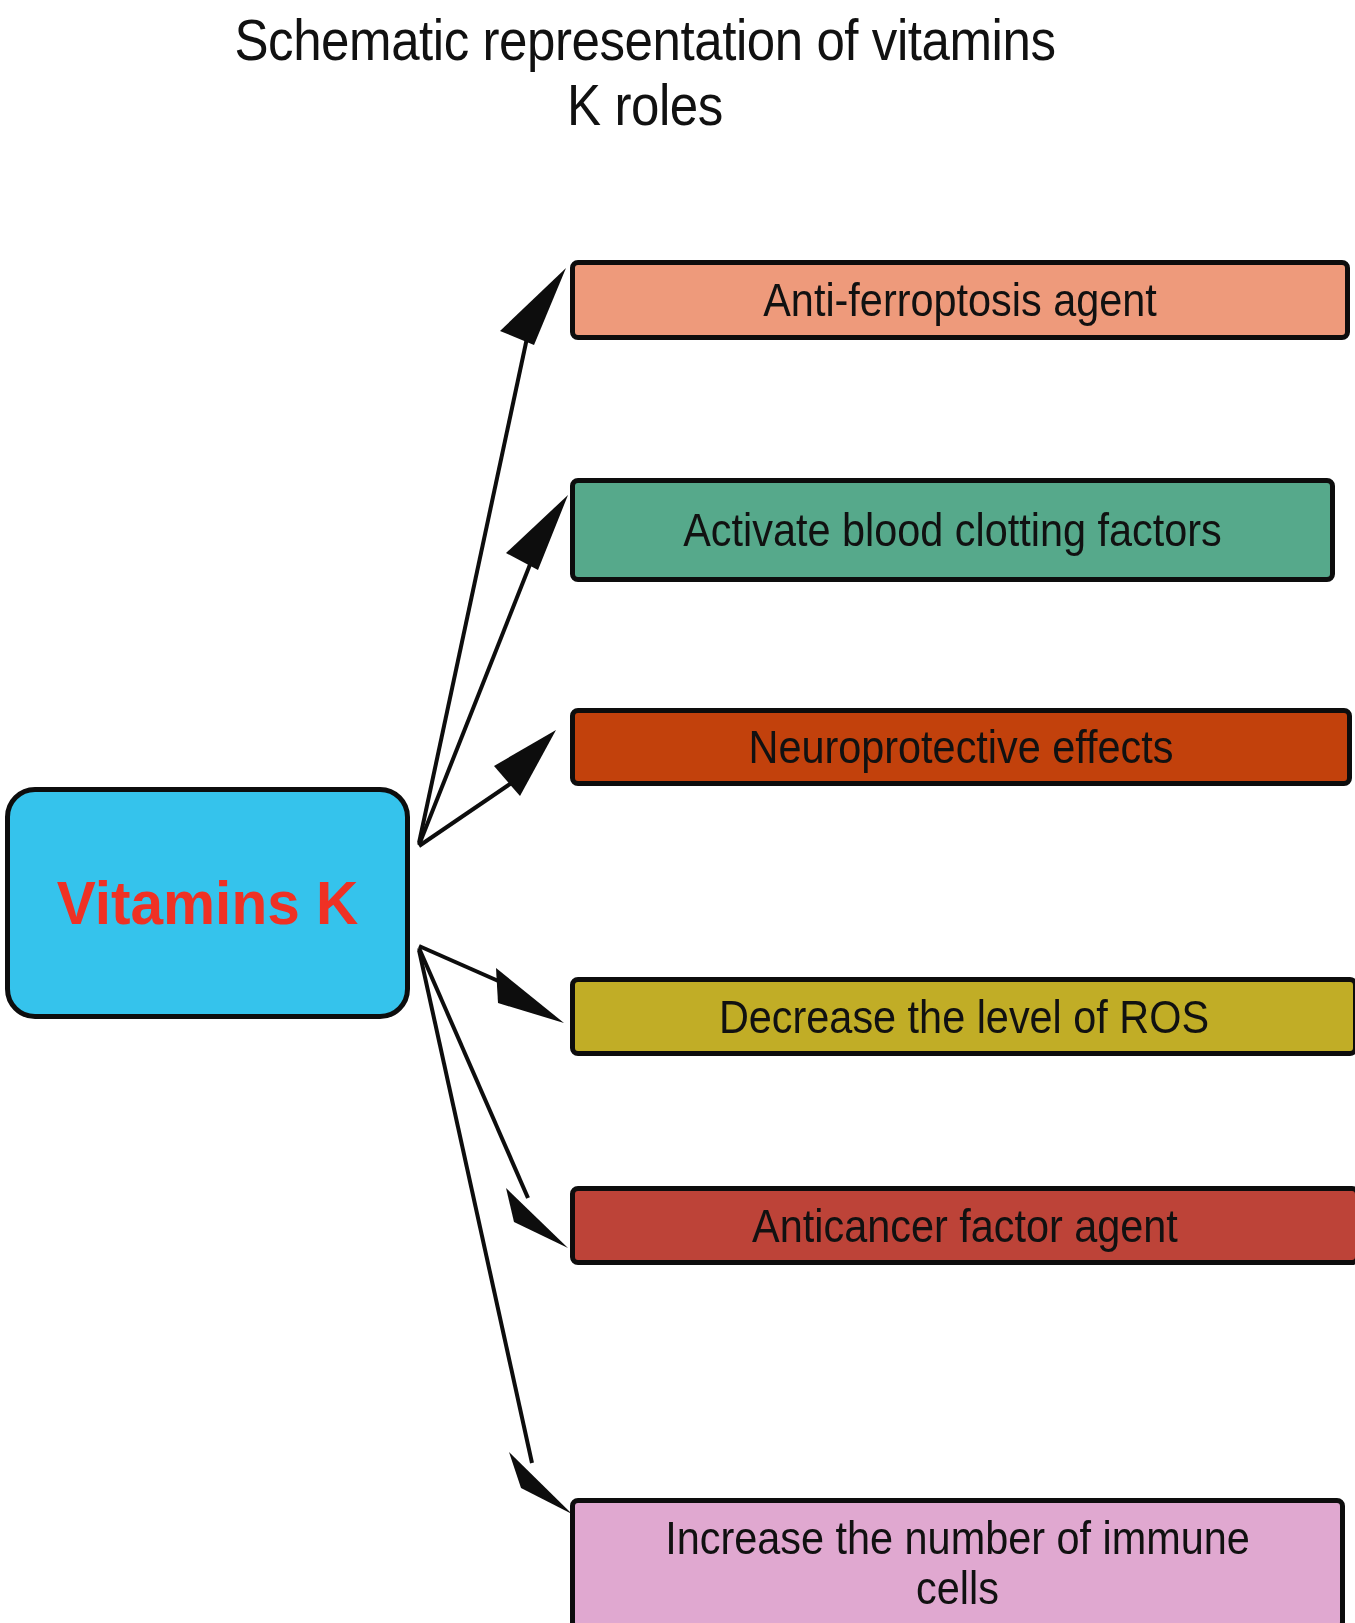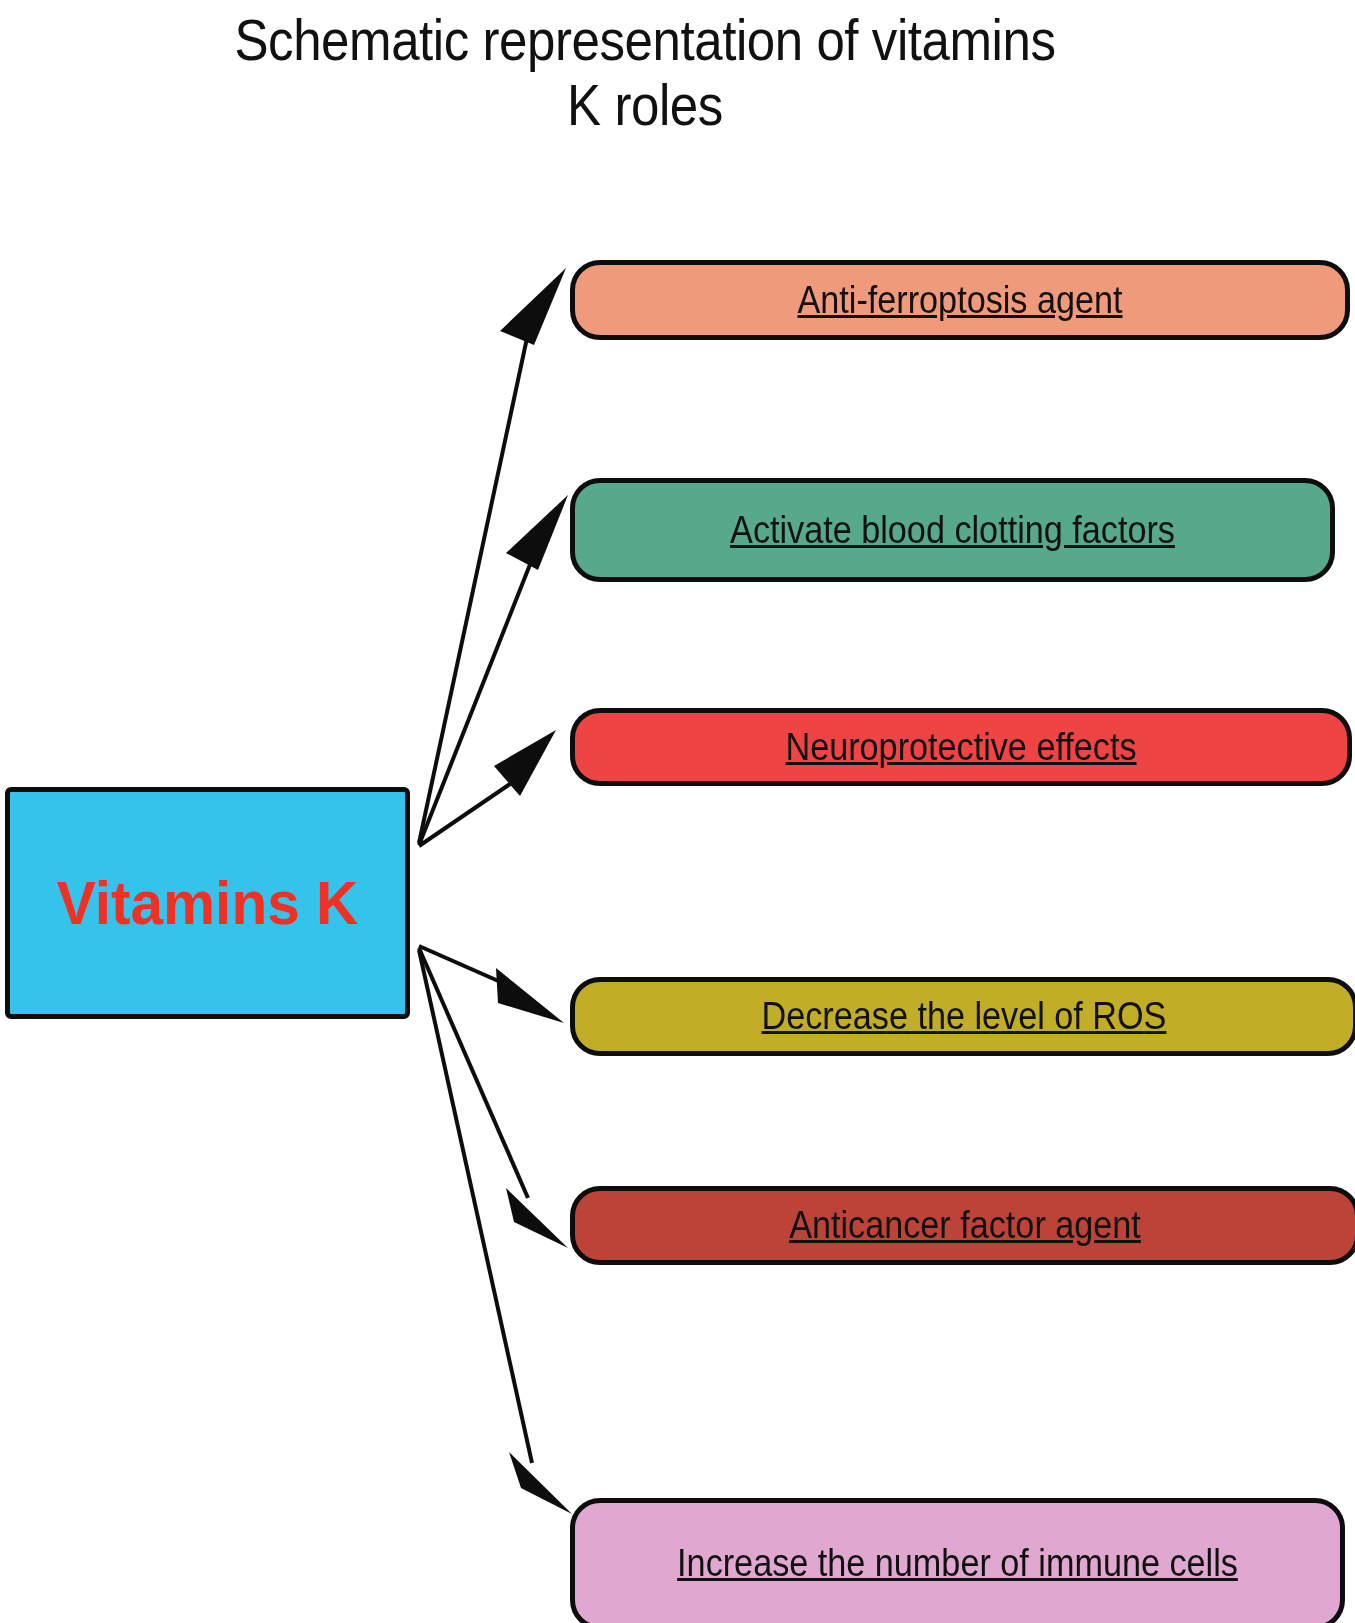"Anti-ferroptosis agent" .role { border-radius: 30px -> 8px; font-size: 38px -> 46px; text-decoration: underline -> none }
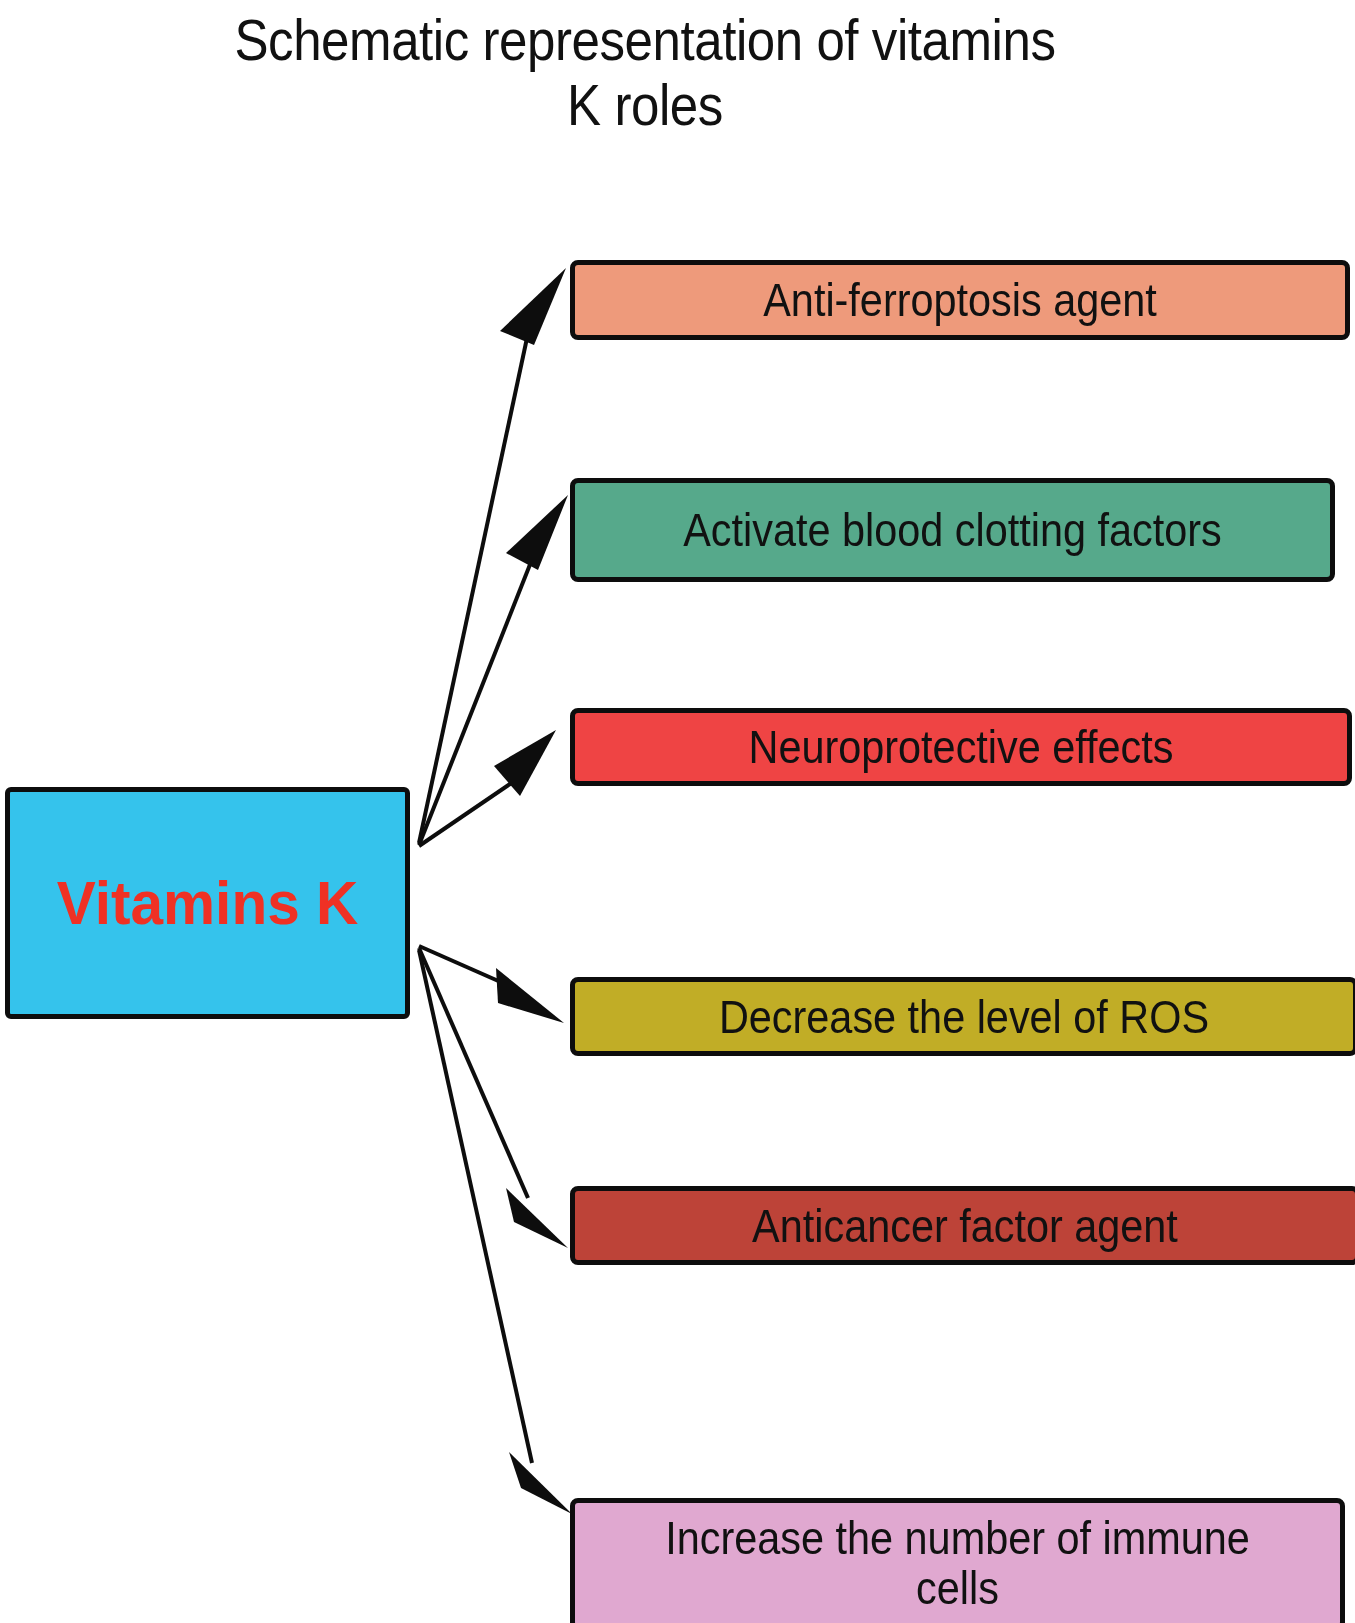"Neuroprotective effects" #node-role-2 { background: #ef4444 -> #c2410c }
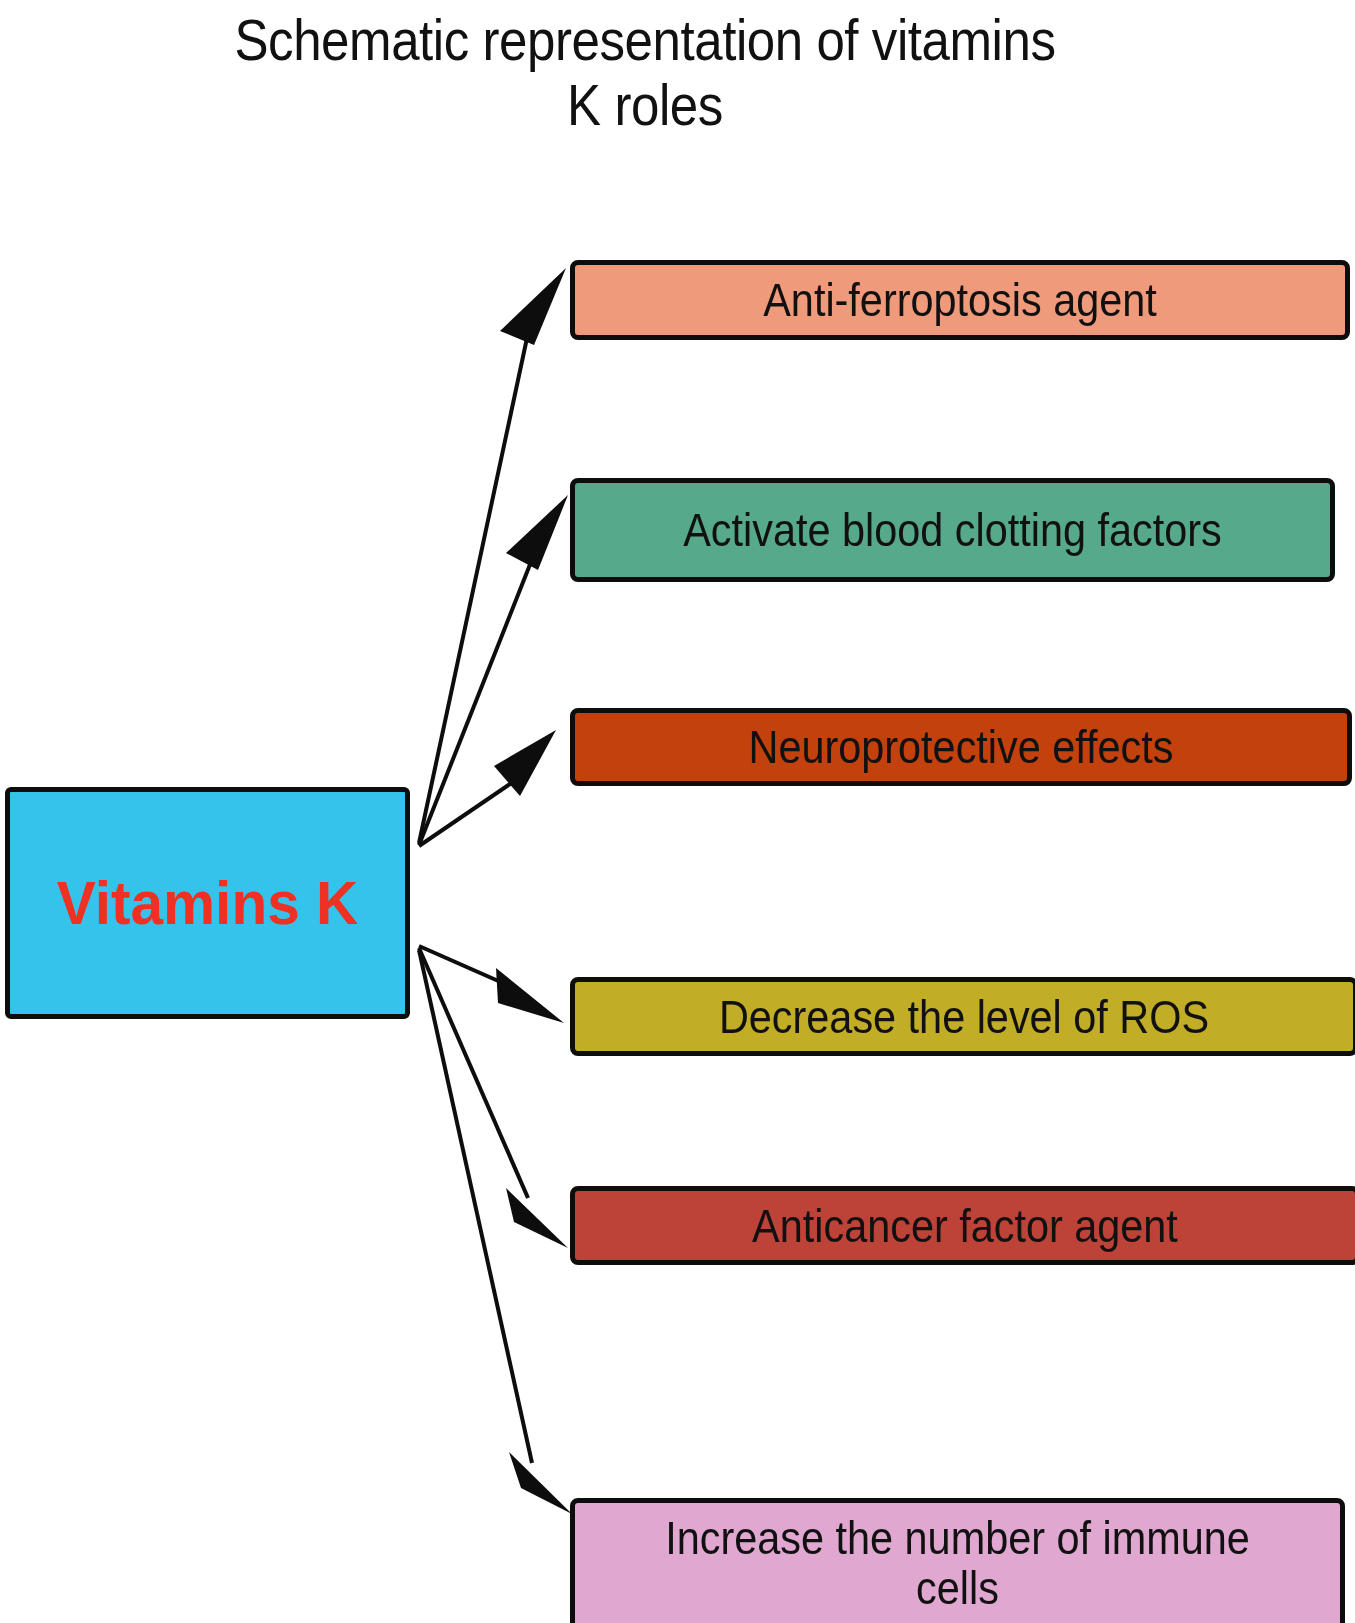"Vitamins K" #node-center { border-radius: 6px -> 30px }
